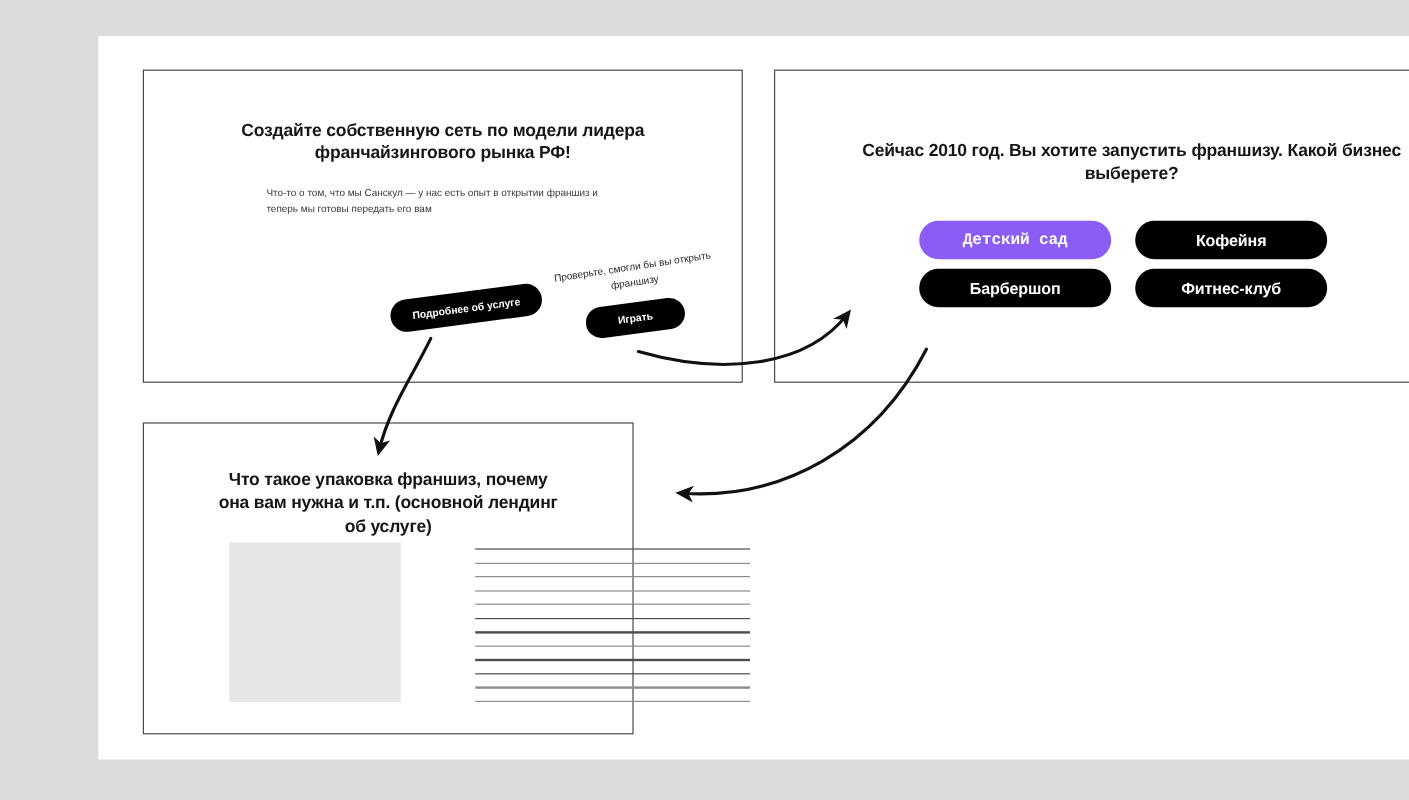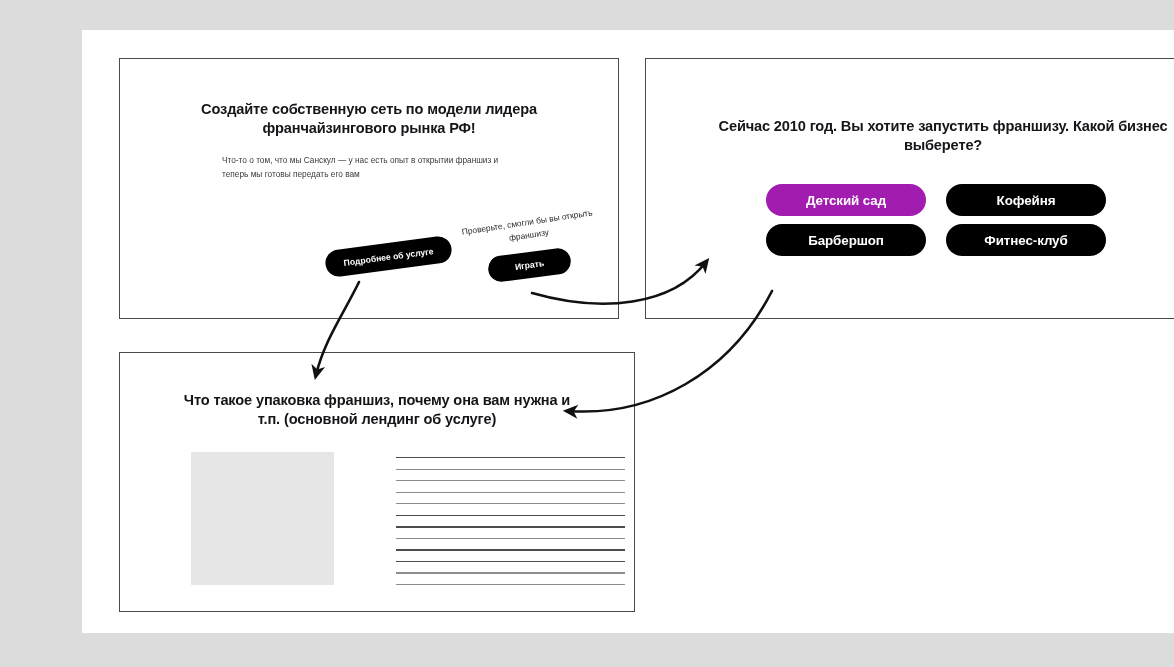"Детский сад" div.pill { background: #a21caf -> #8b5cf6; font-family: none -> Liberation Mono, monospace }
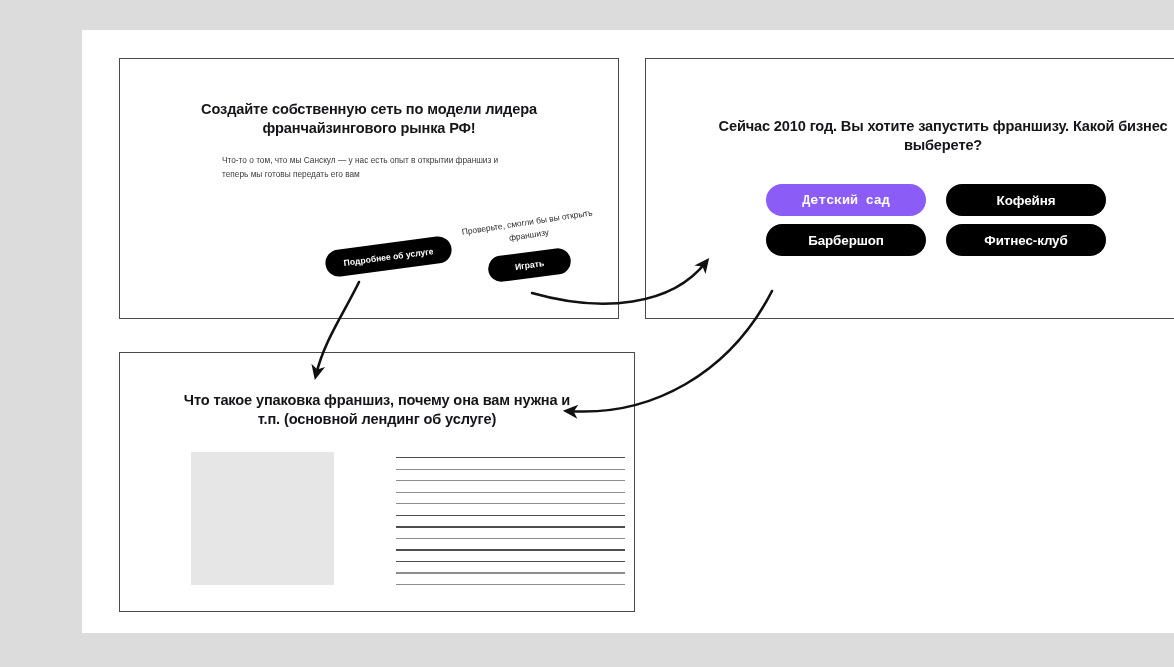"Что такое упаковка франшиз, почему" #screen-landing { width: 516px -> 409px }
